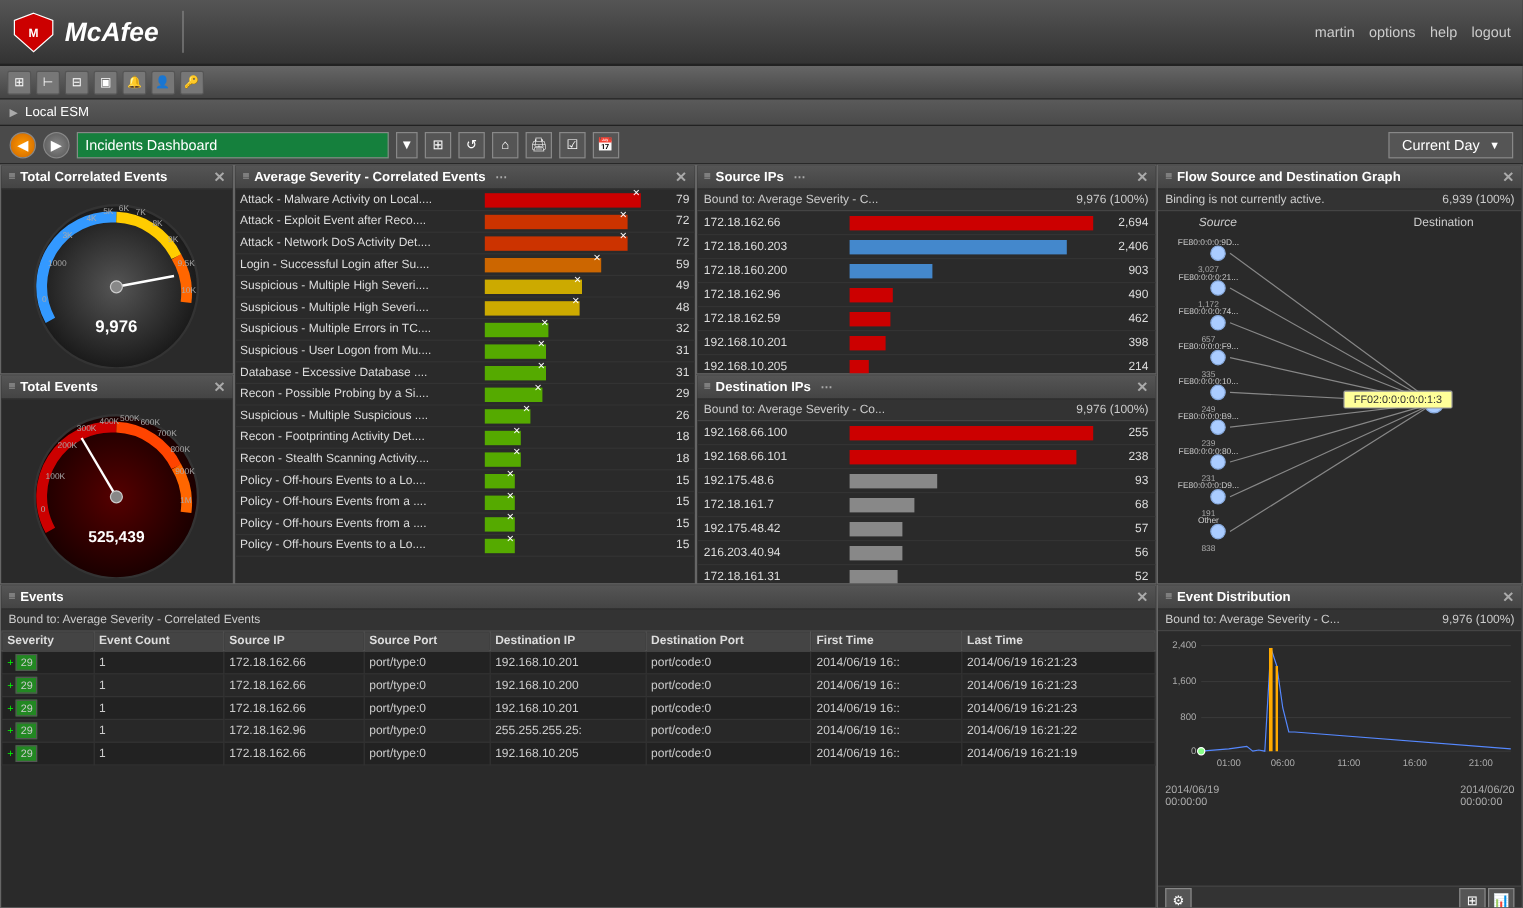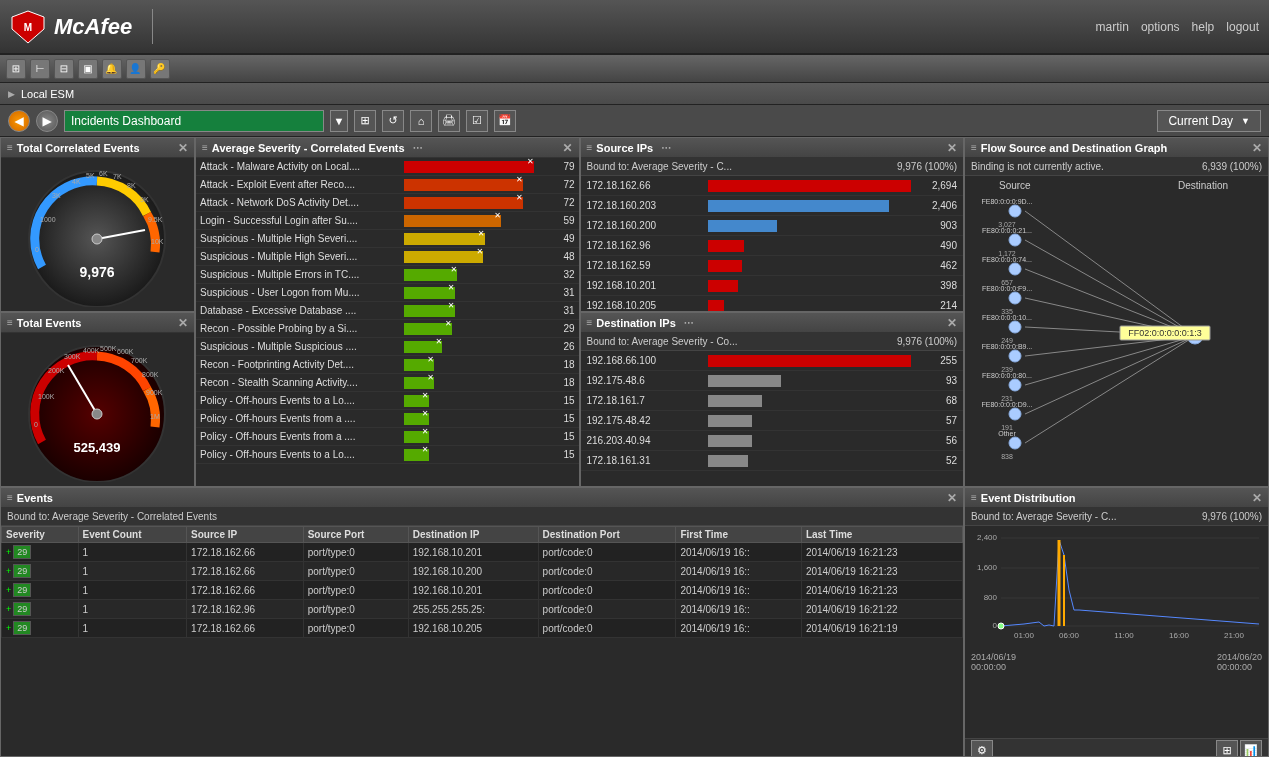"Source" span { font-style: none -> italic }
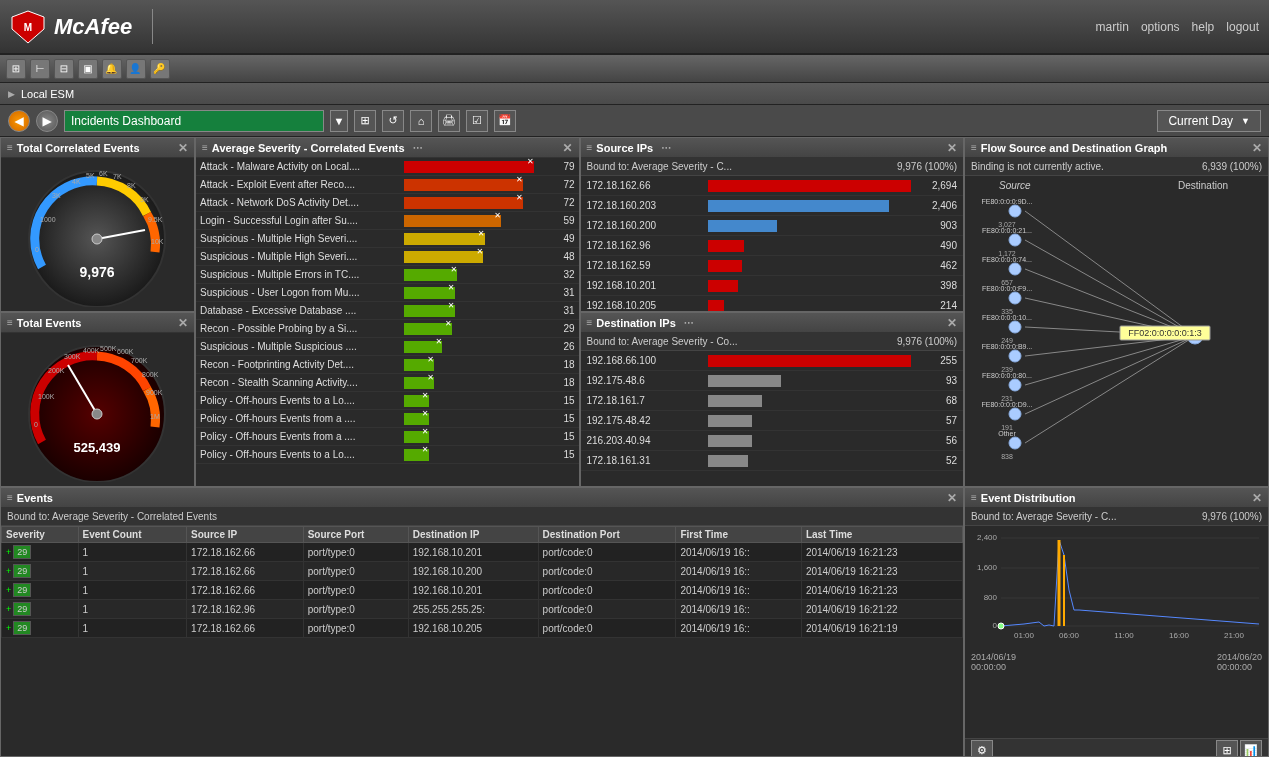"192.168.66.101" div.ip-row { html: none -> <div> <span>192.168.66.101</span> <div> <div></div> </div> <span>238</span> </div> }
